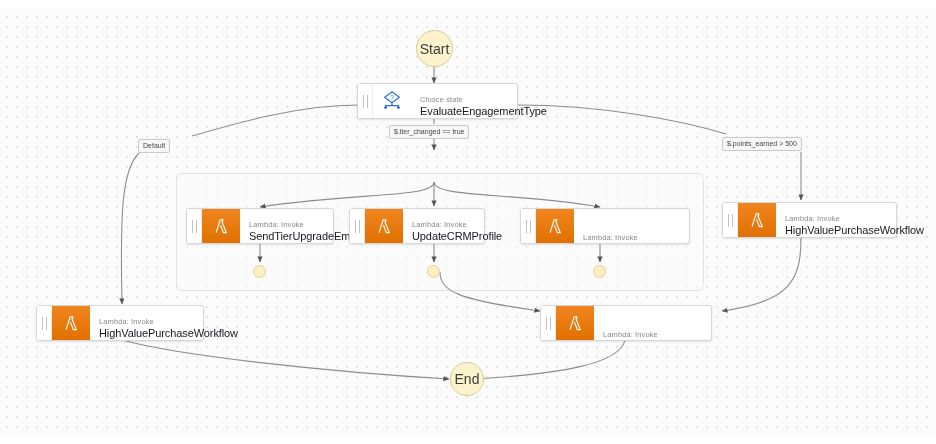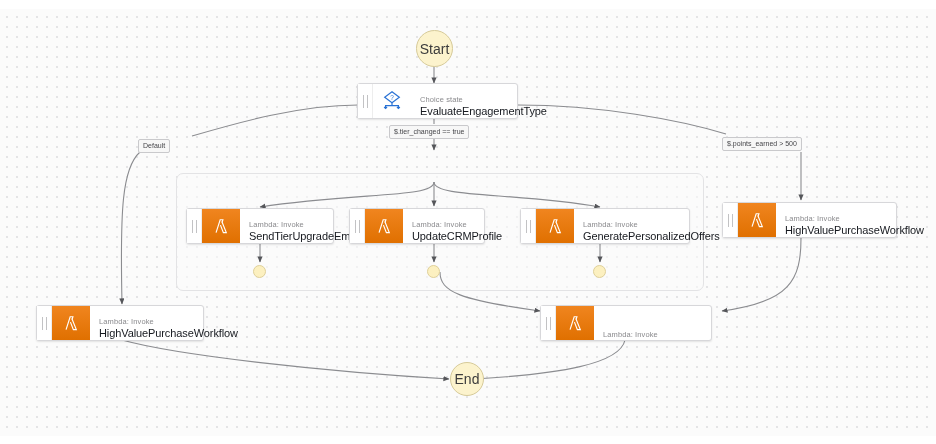"GeneratePersonalizedOffers" span.name { html: <span>GeneratePersonalizedOffers</span> -> none }
